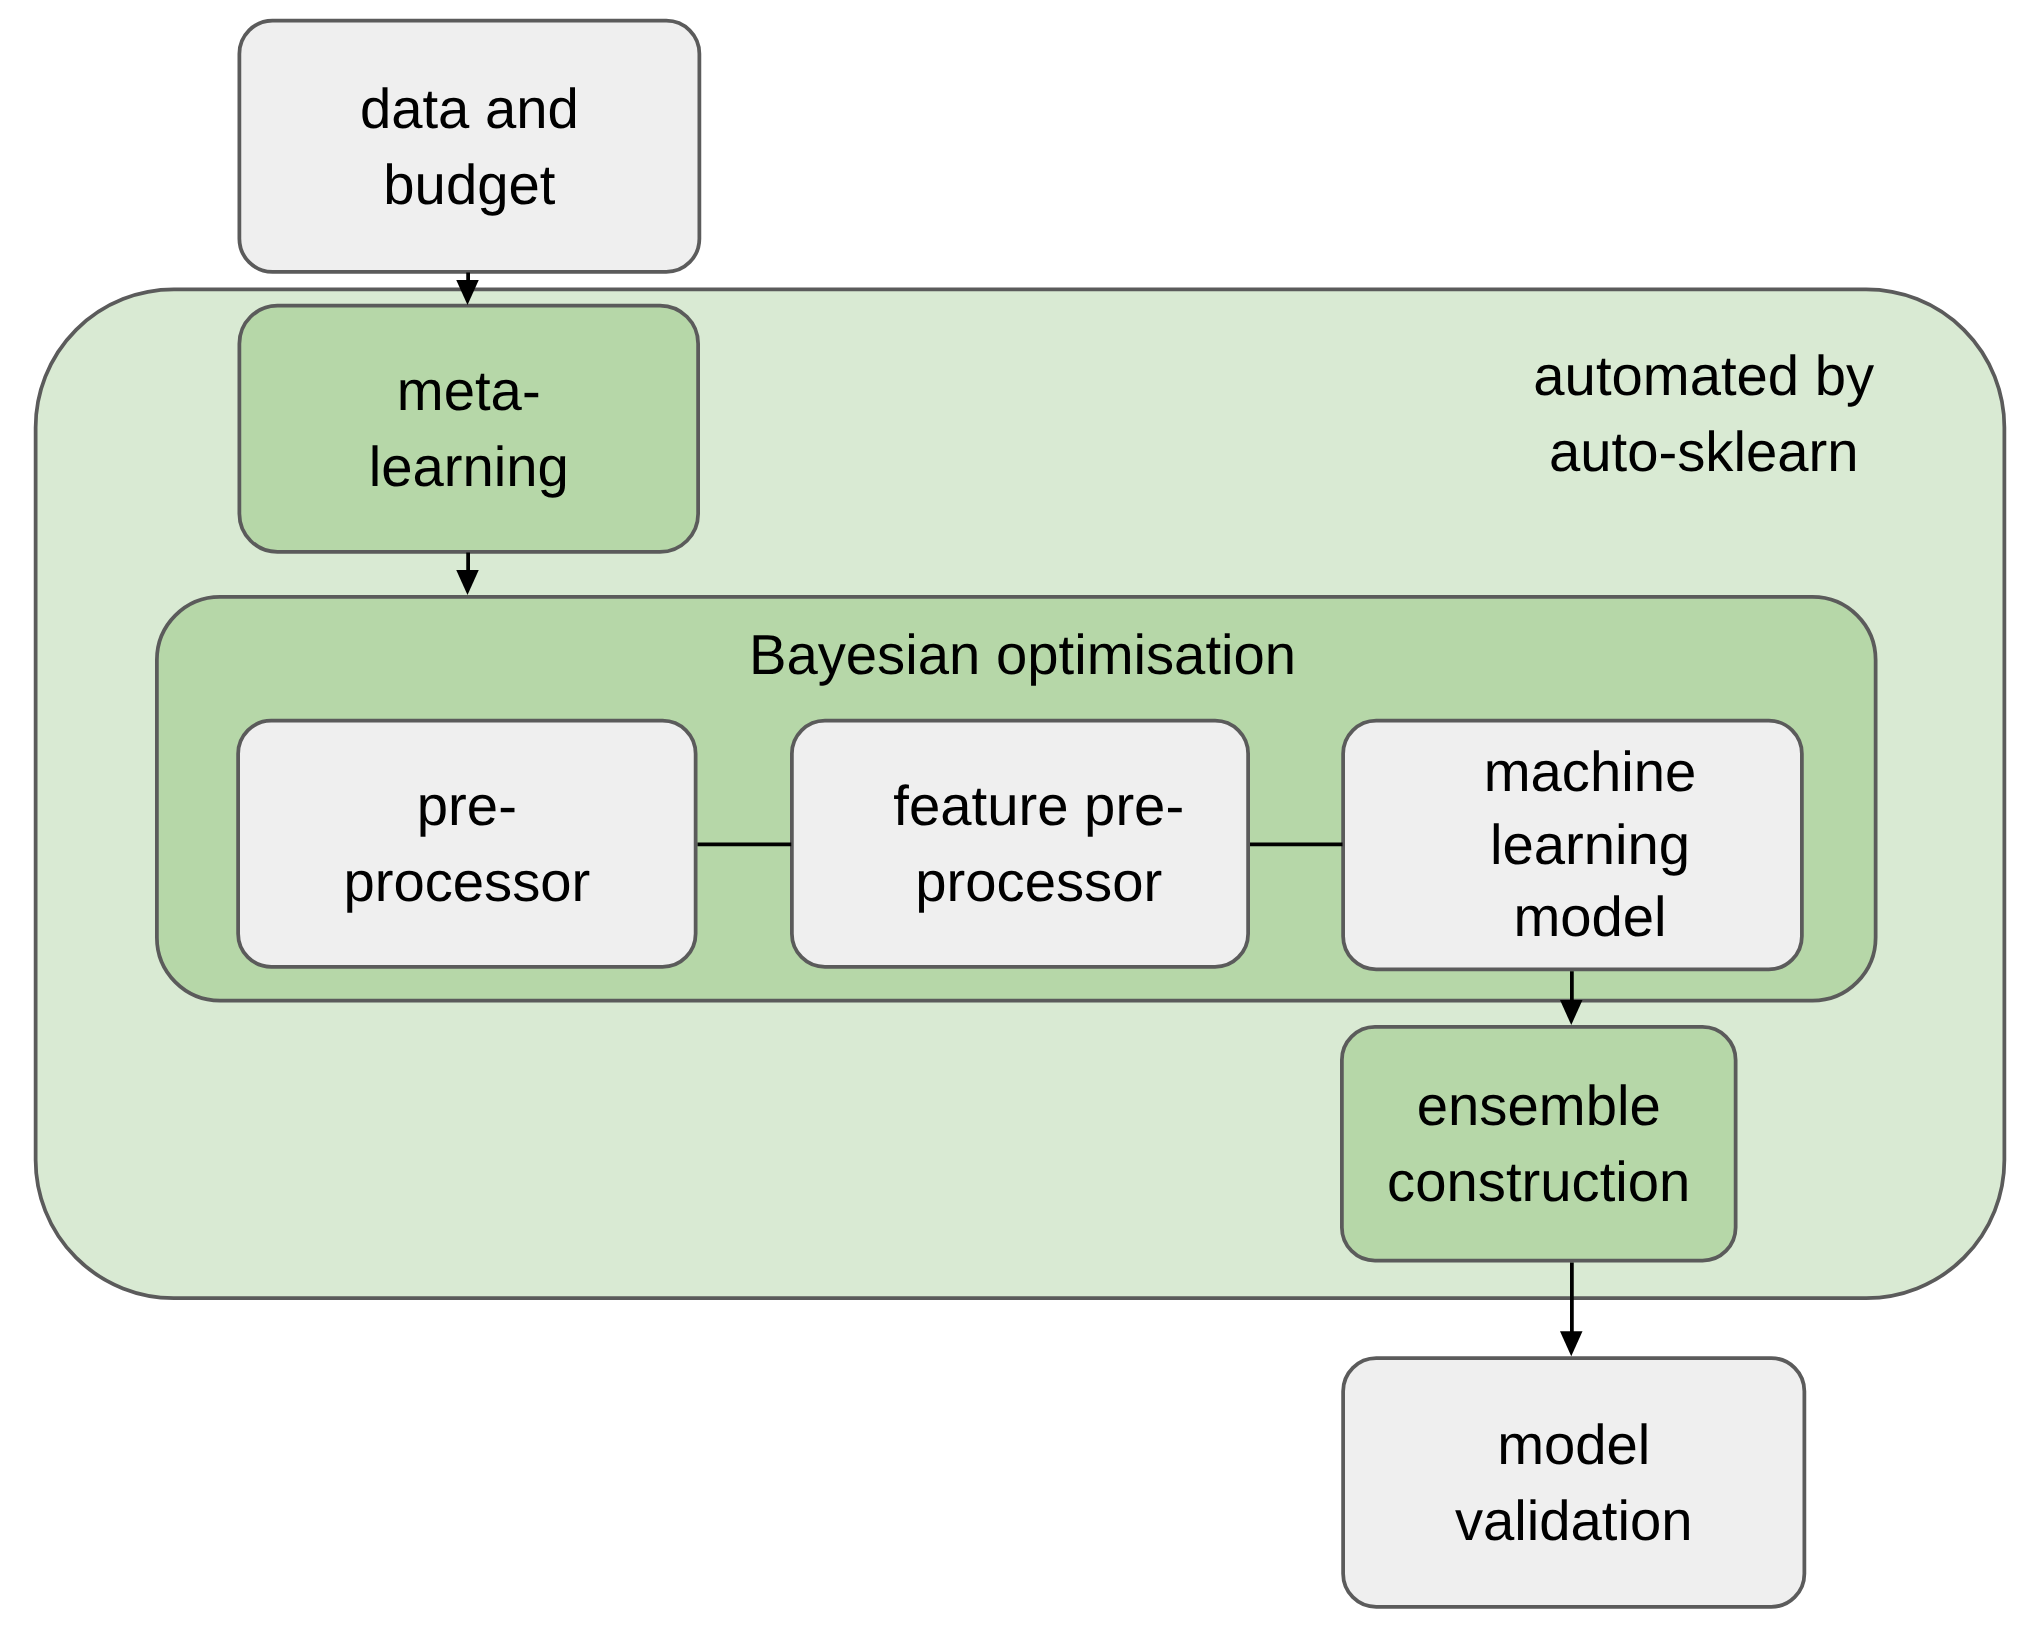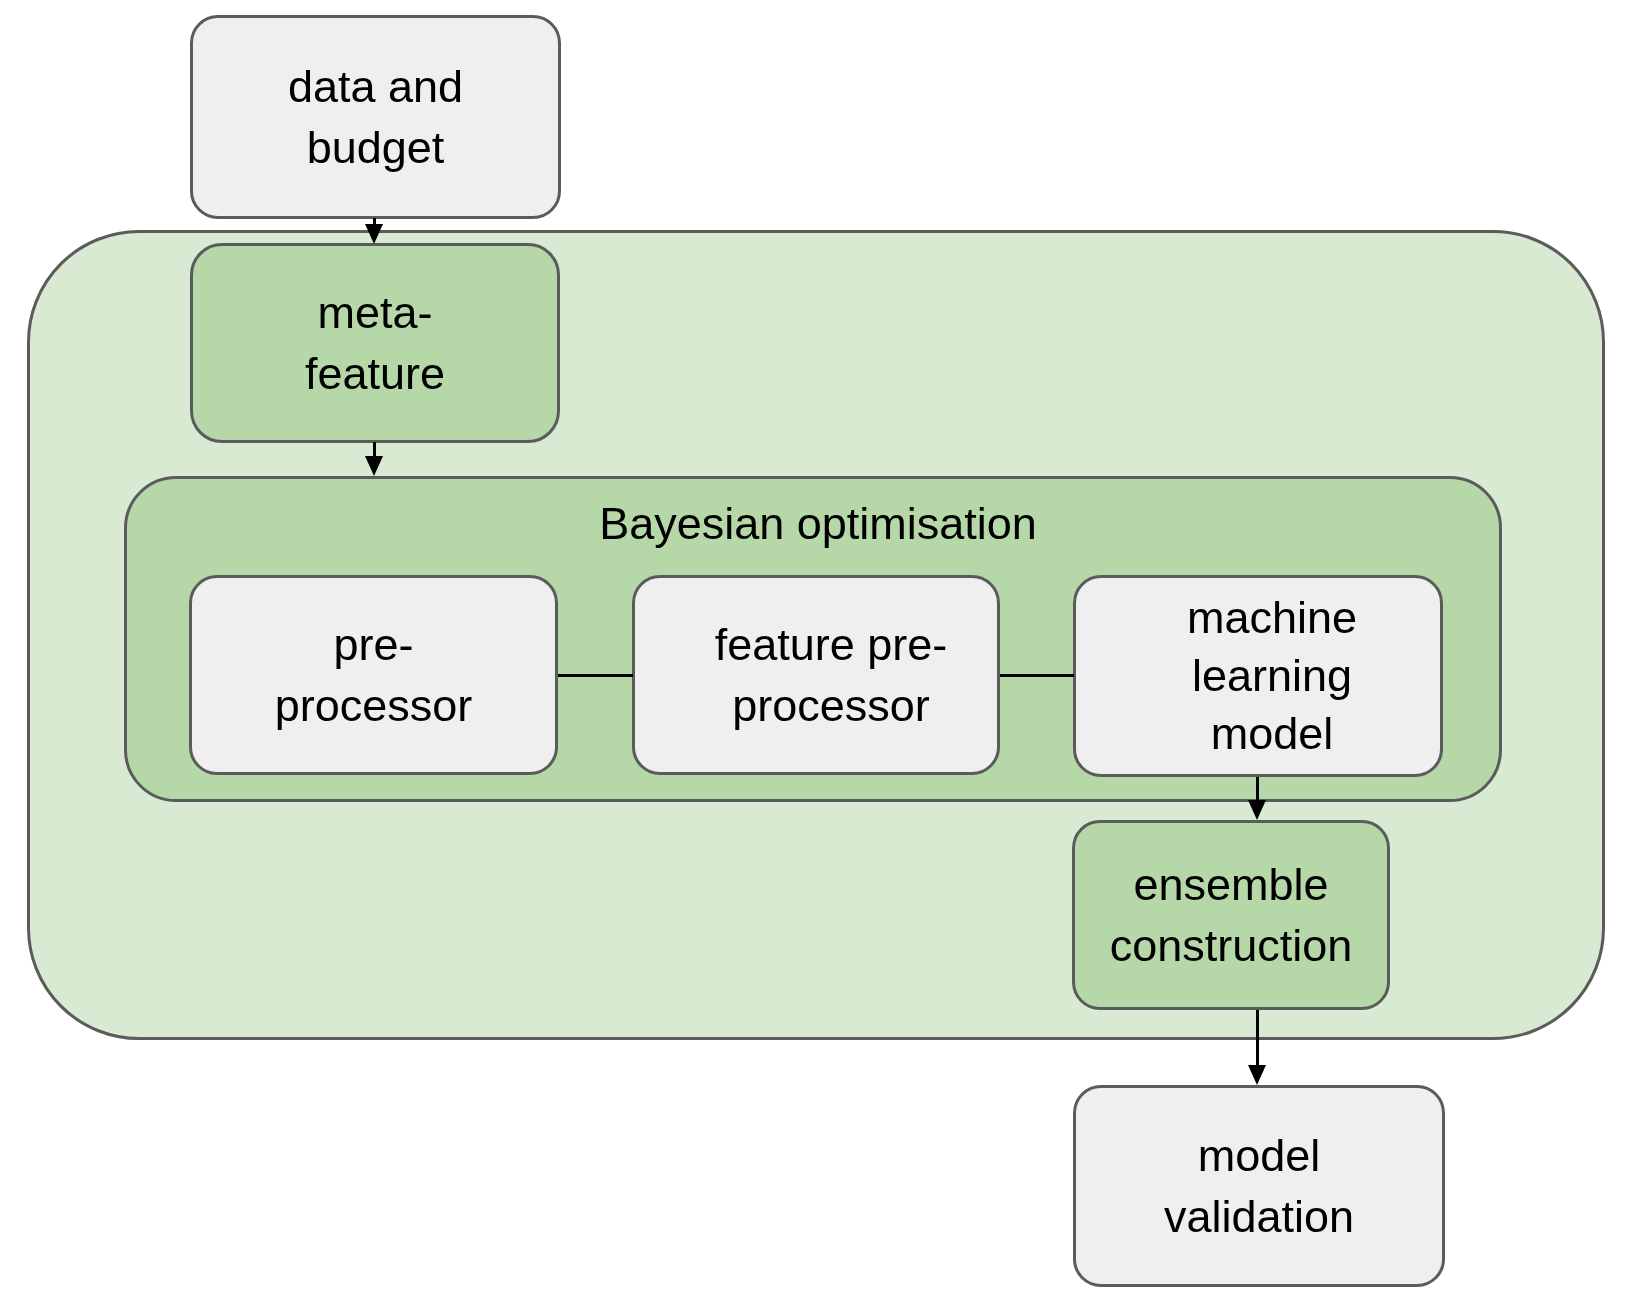"meta-" span.lbl { text: feature -> learning }
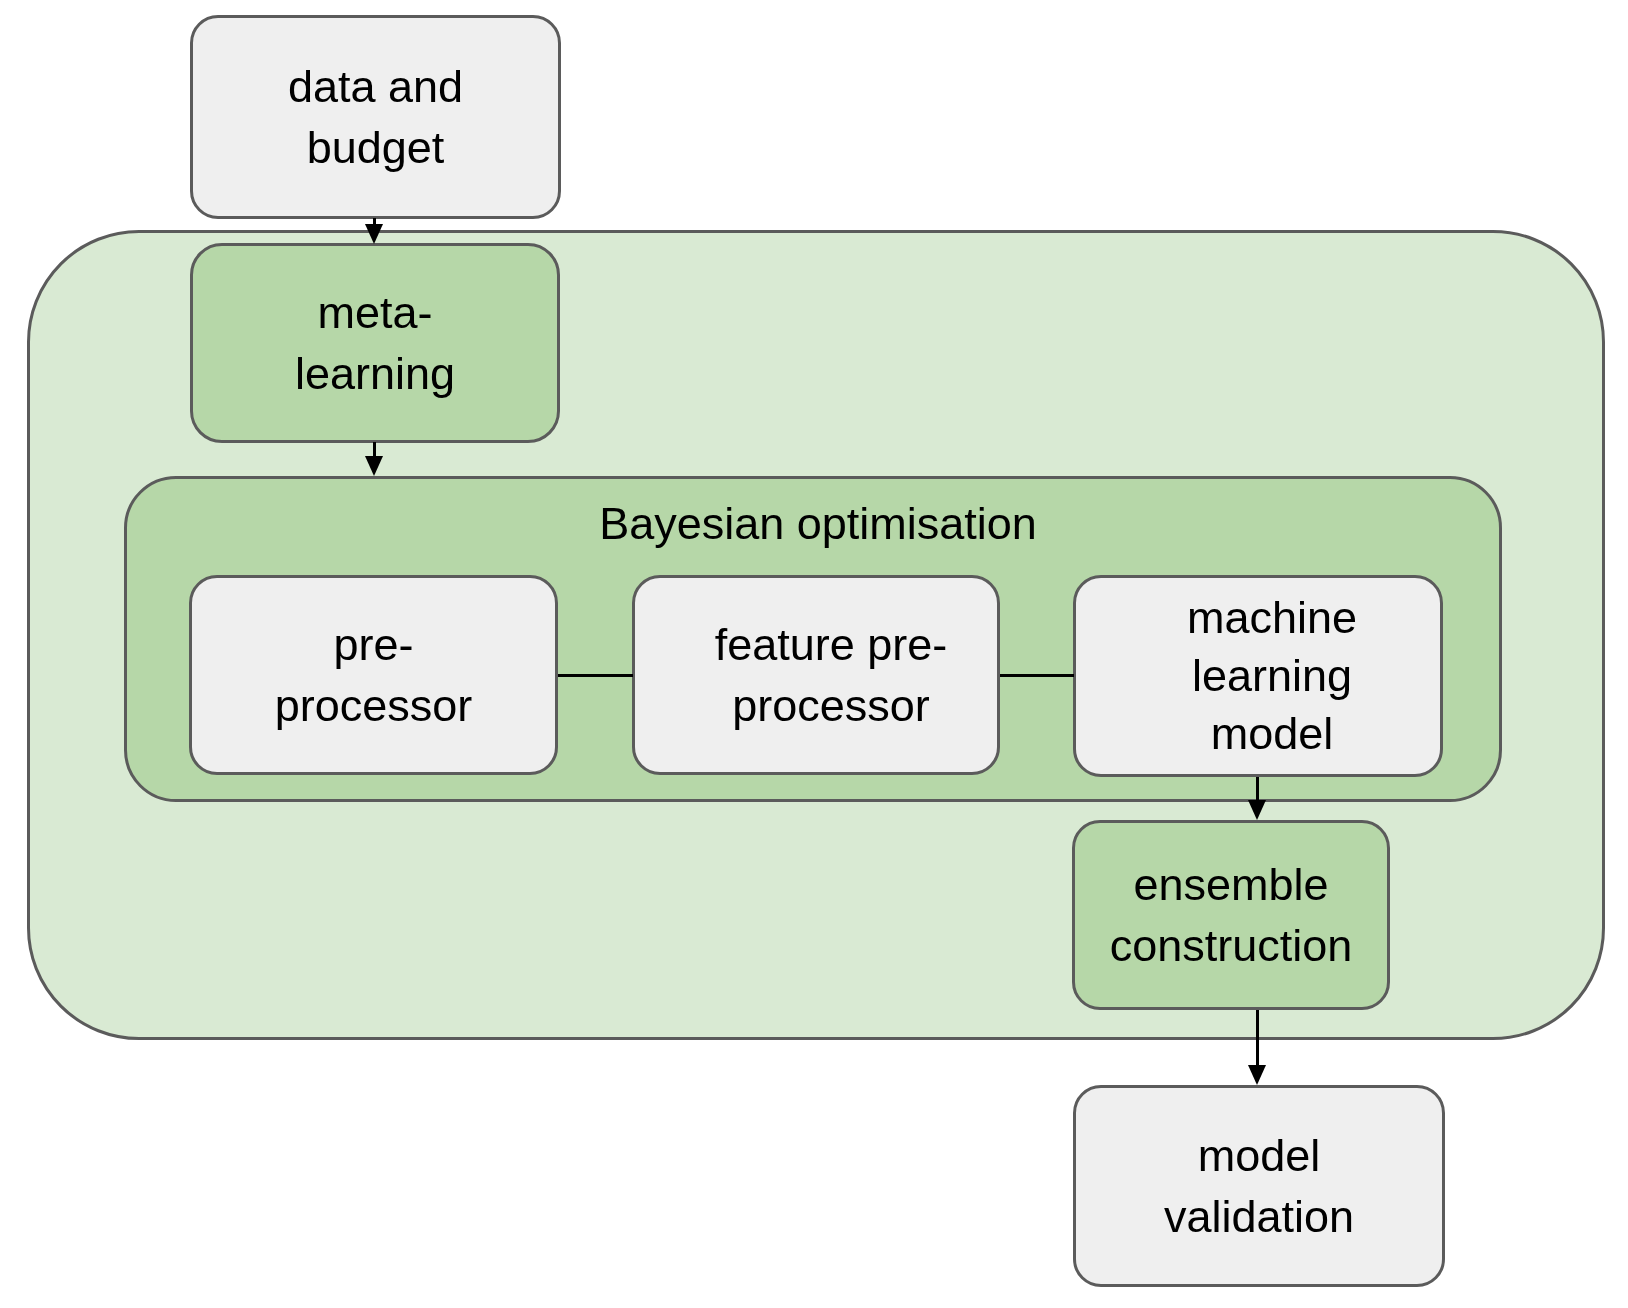"automated by" div { html: none -> <div>automated by auto-sklearn</div> }
